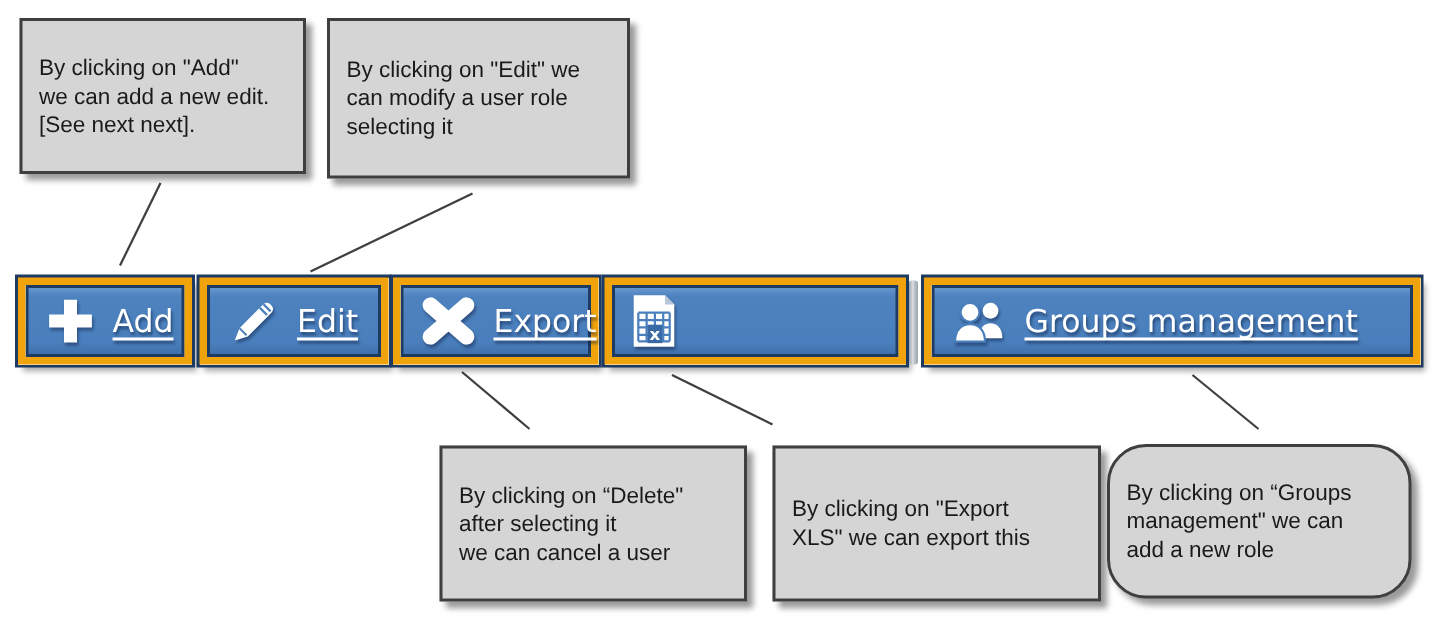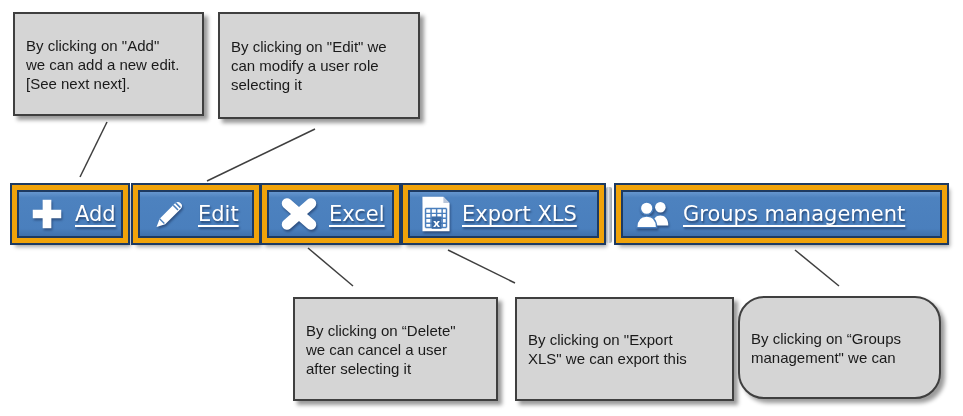"Excel" span.label { text: Excel -> Export }
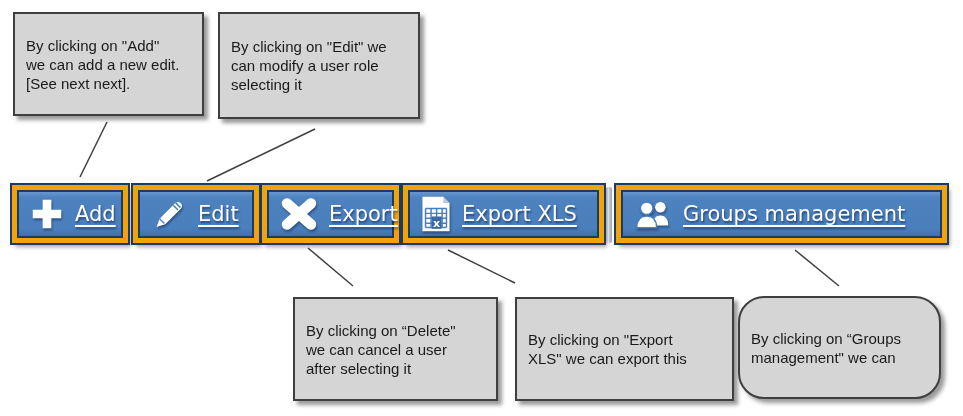"Export XLS" span.label { html: <span>Export XLS</span> -> none }
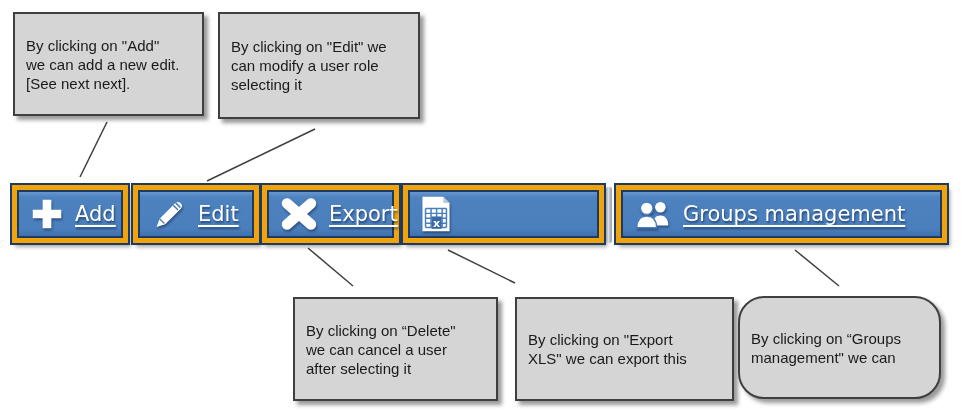"we can cancel a user" div.line { order: before "after selecting it" -> after "after selecting it" }
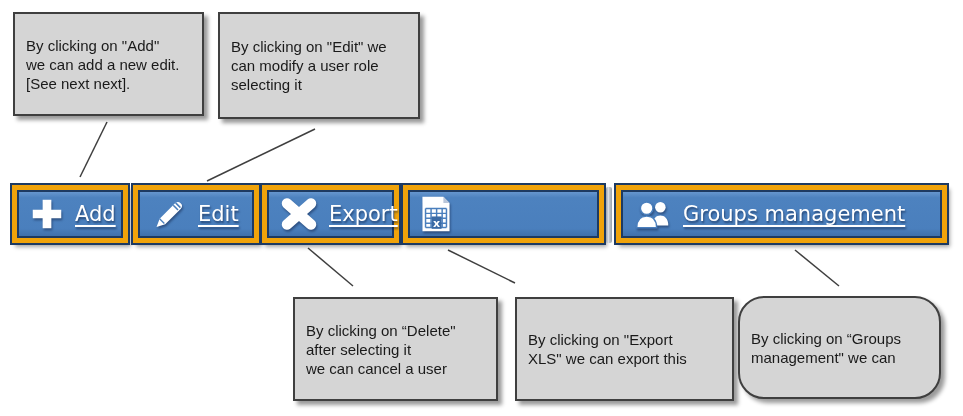"add a new role" div.line { html: none -> <div>add a new role</div> }
